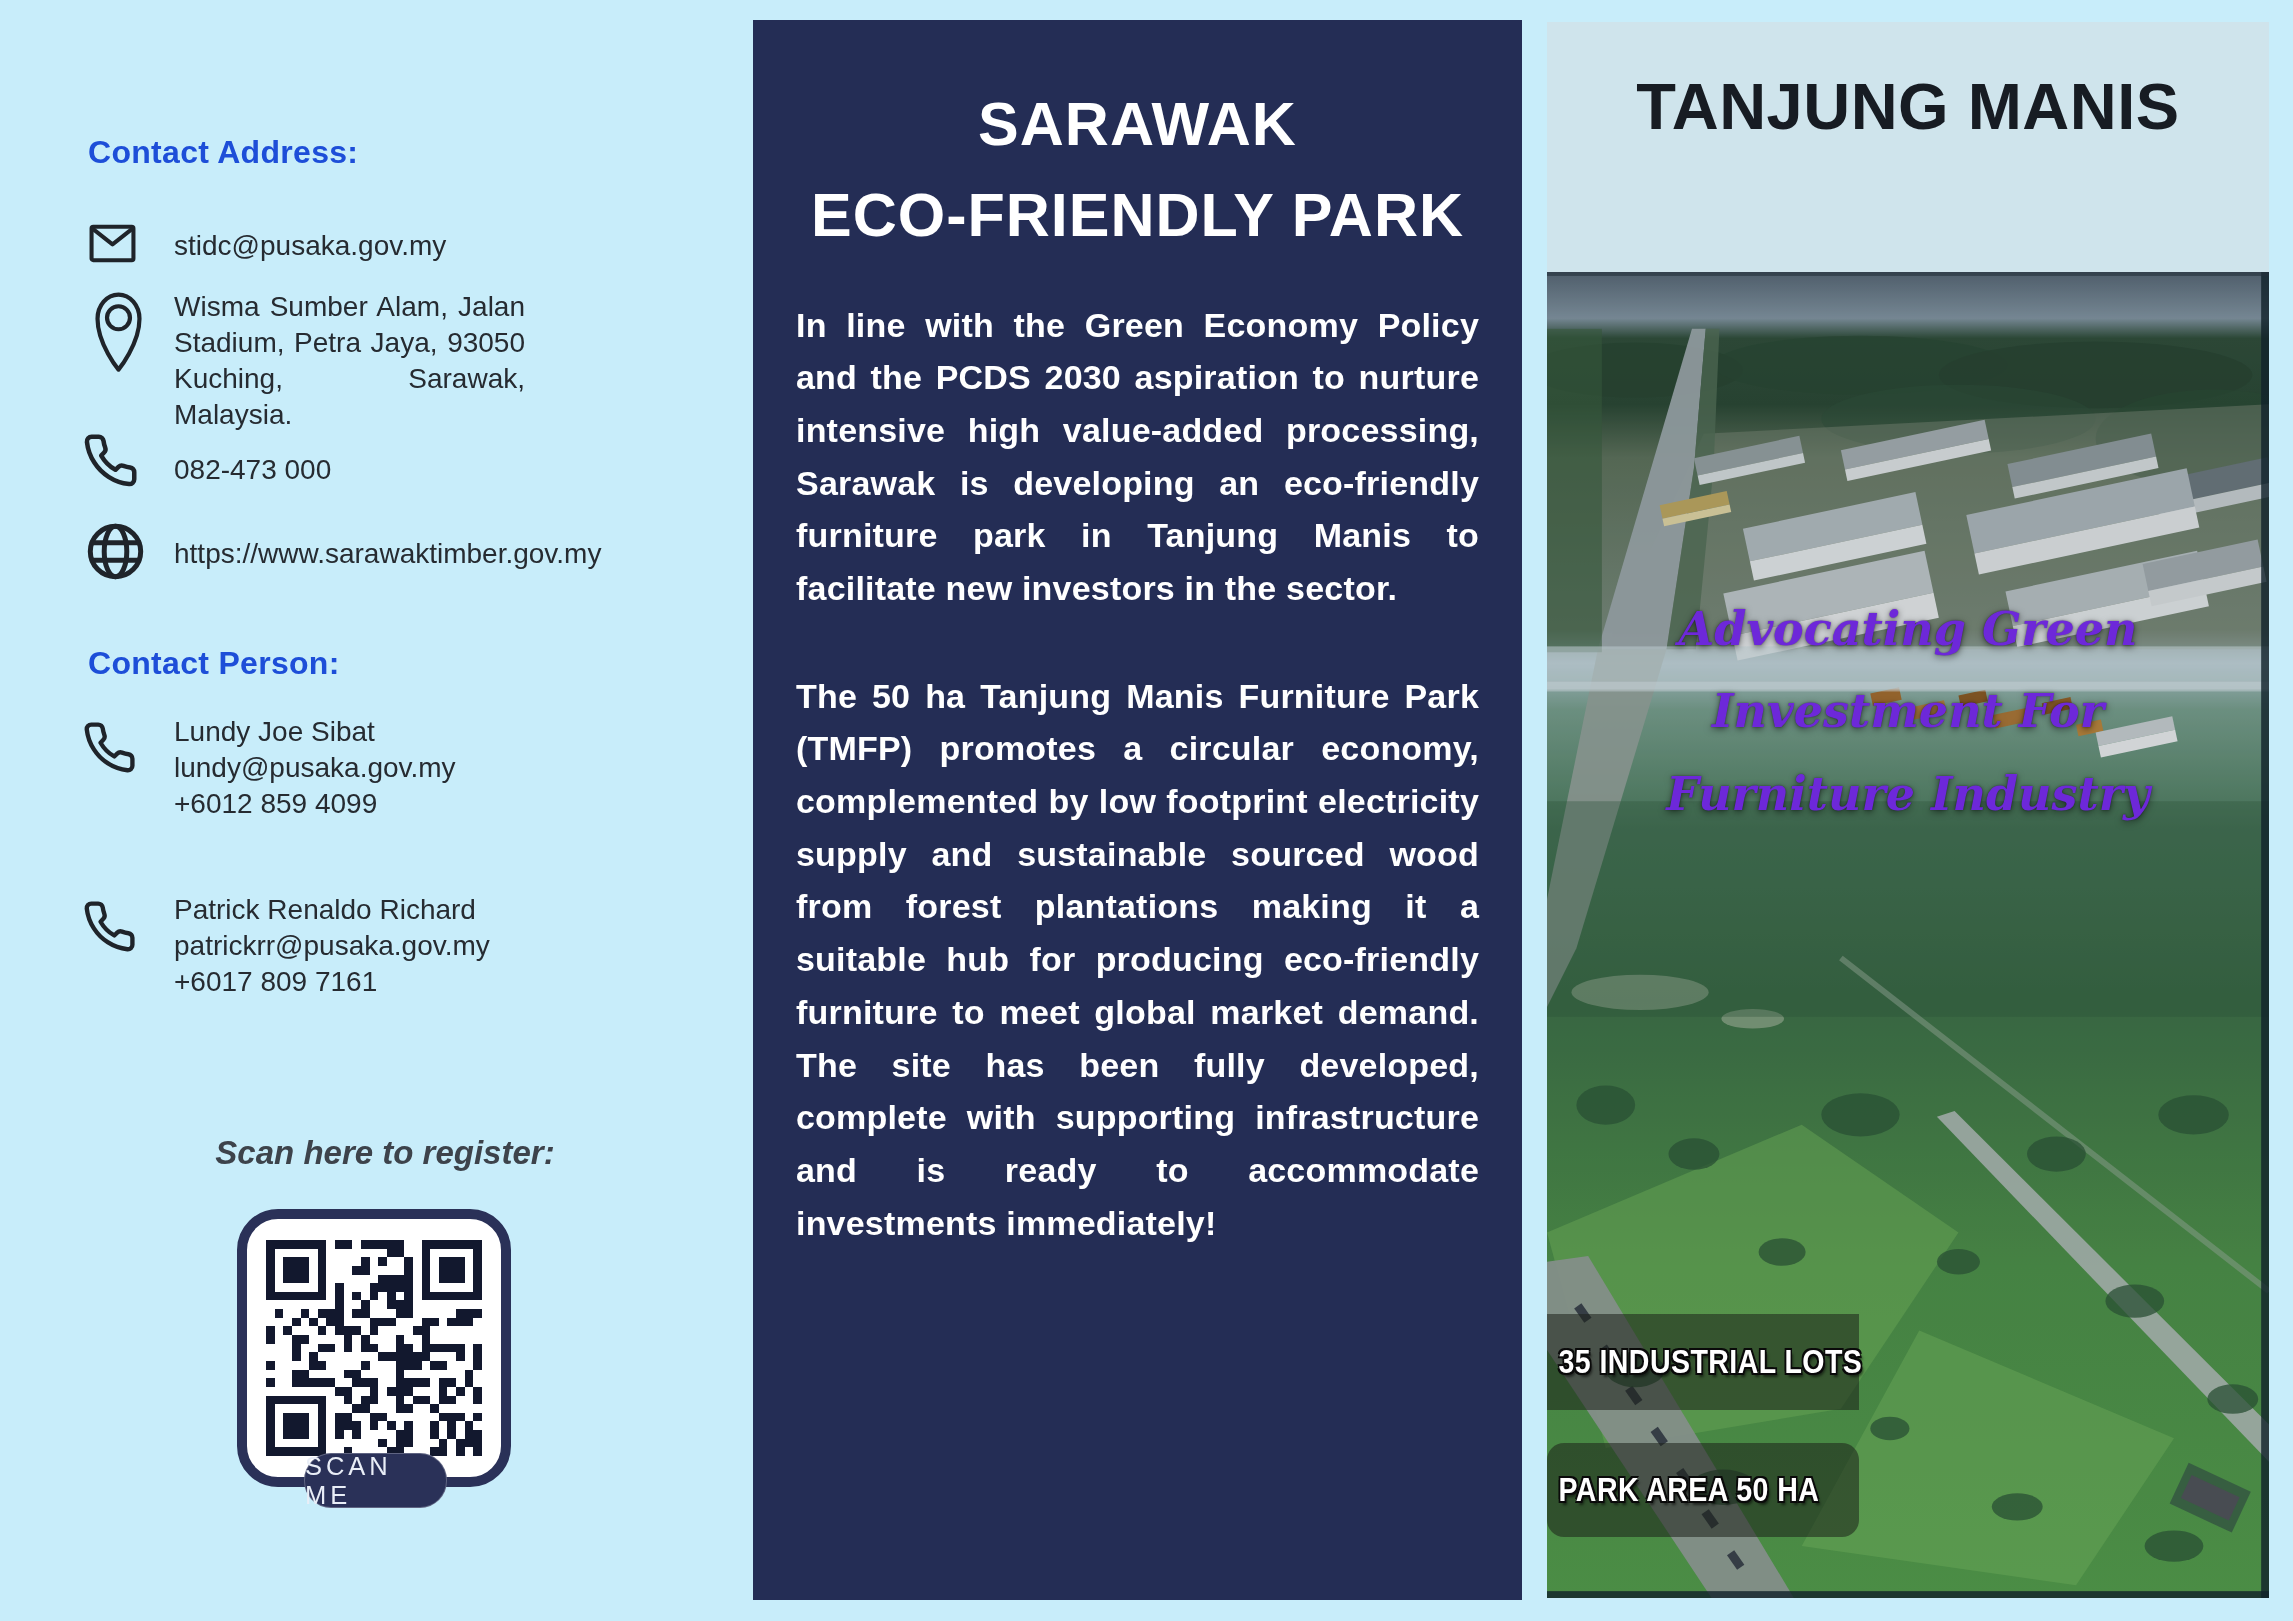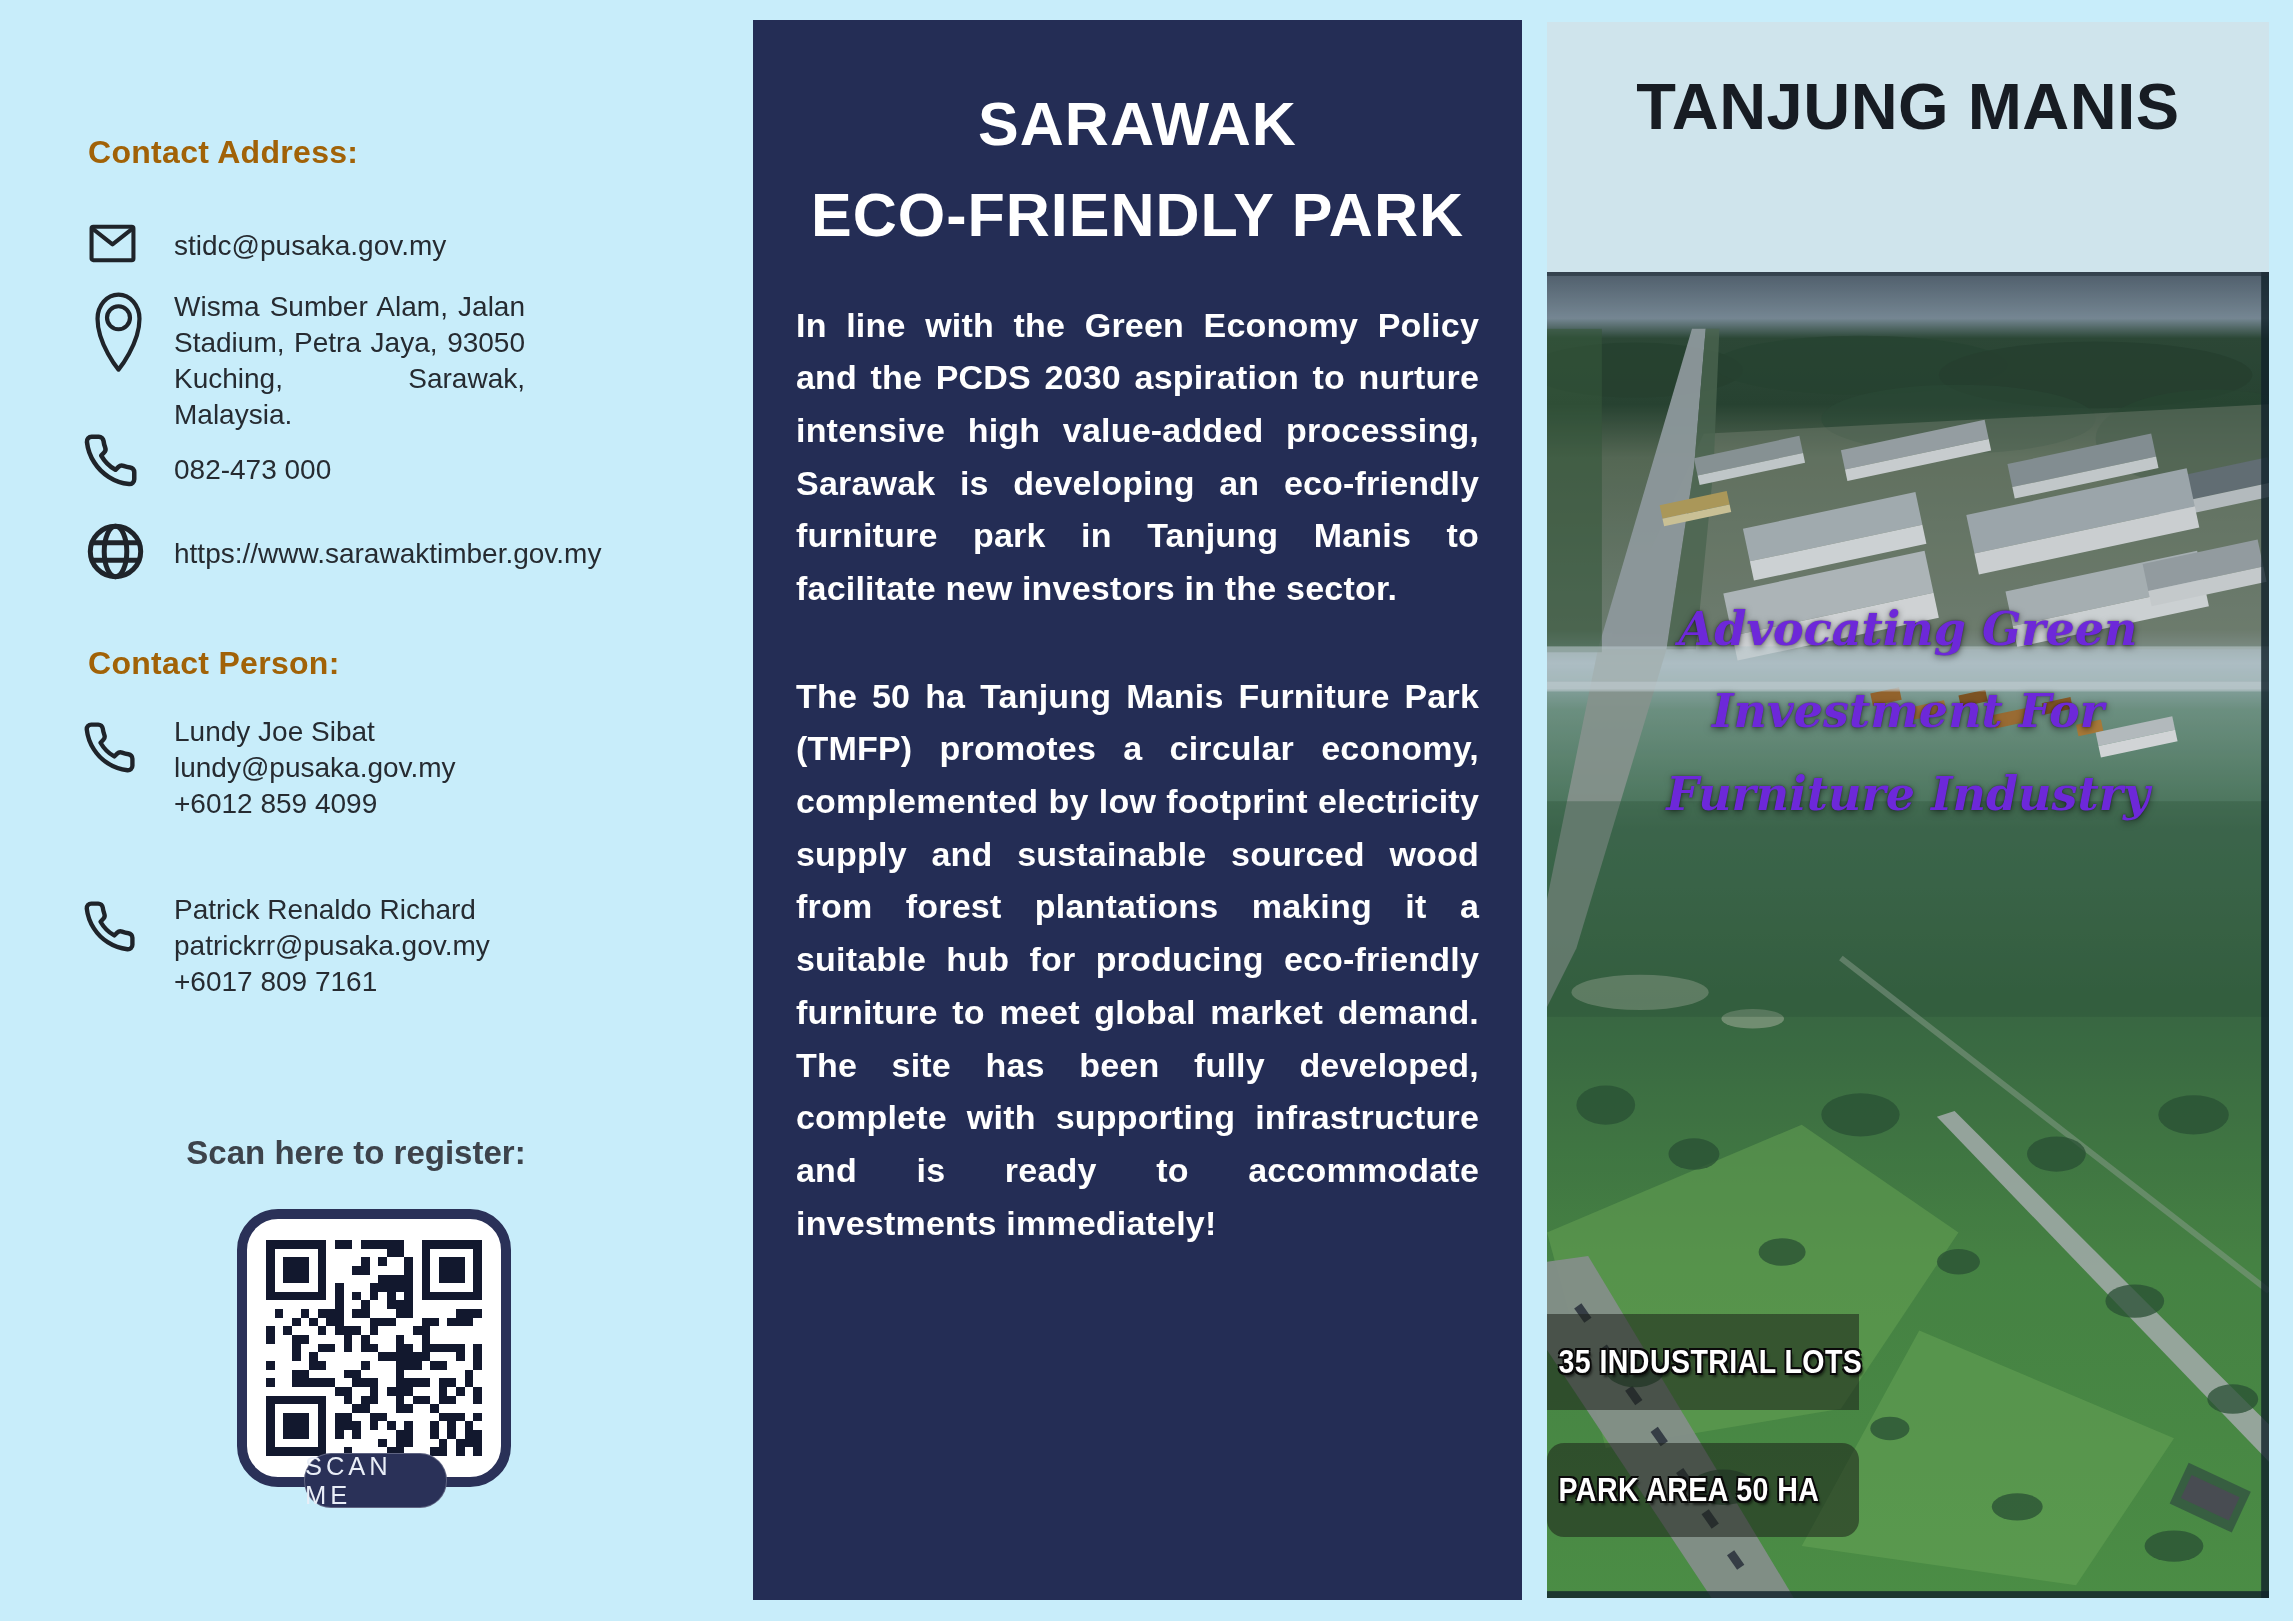"Contact Address:" .section-heading { color: #a16207 -> #1d4ed8 }
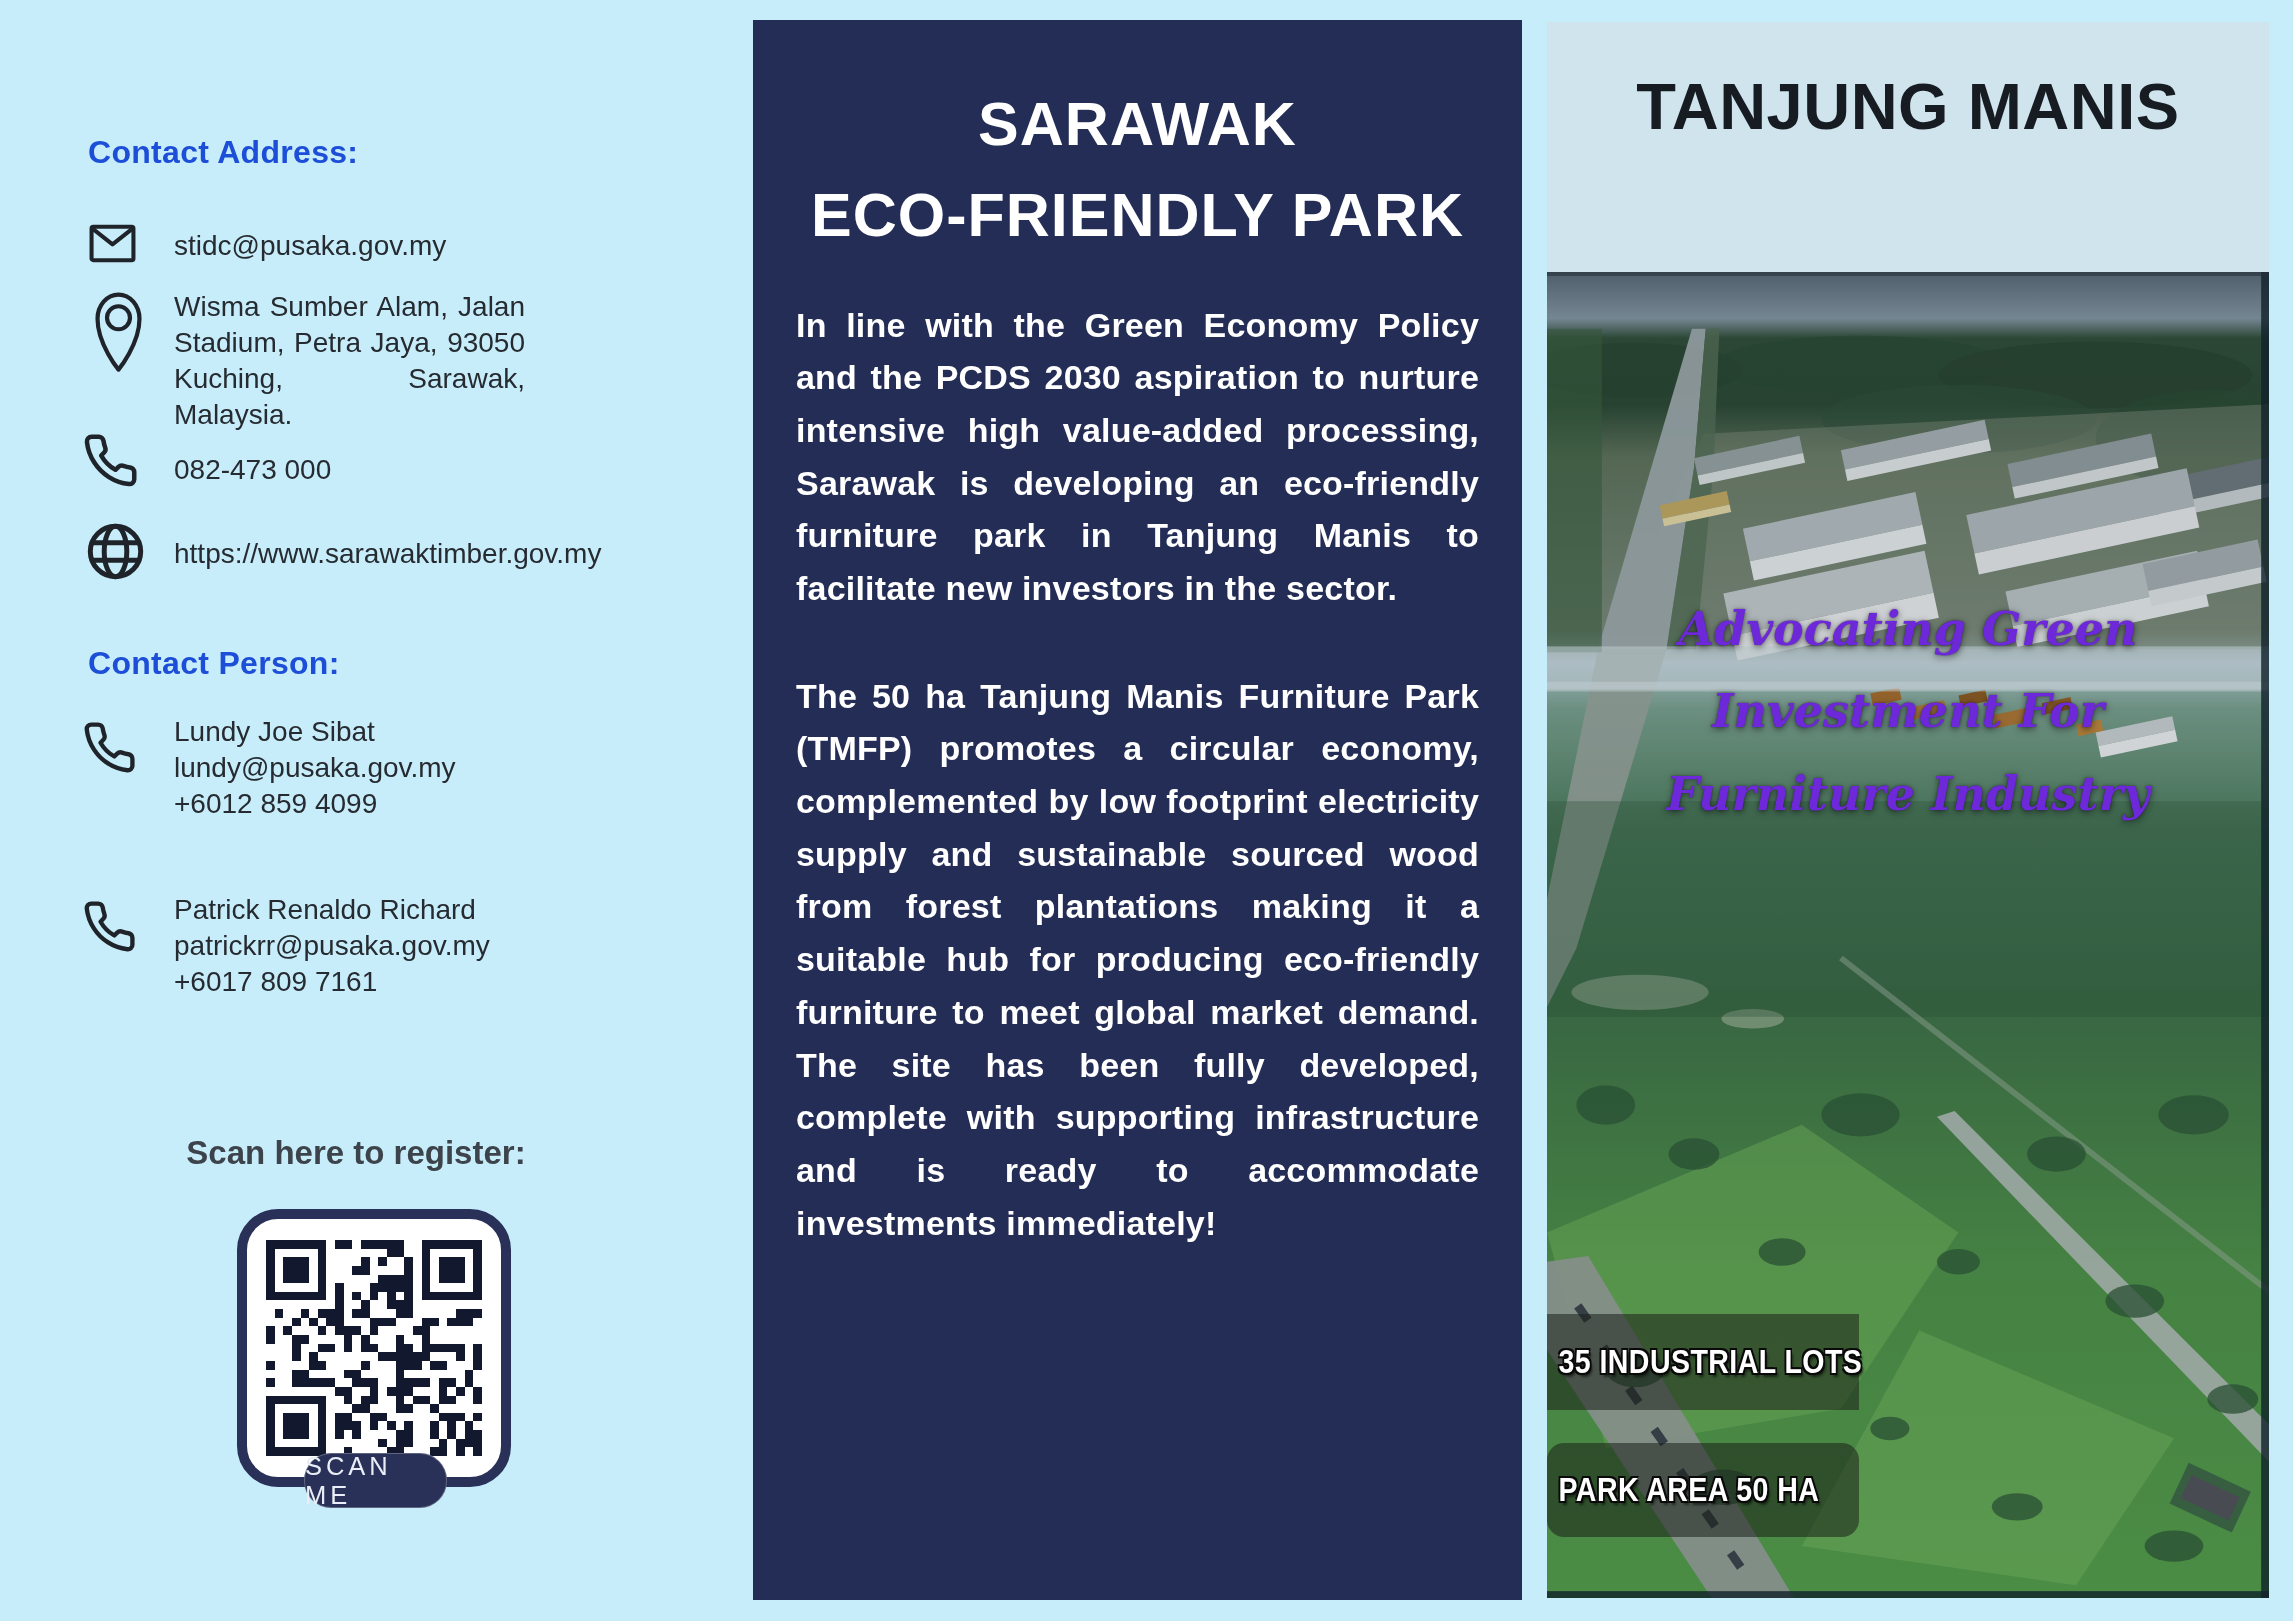"Scan here to register:" div.abs { font-style: none -> italic; left: 121px -> 150px }
